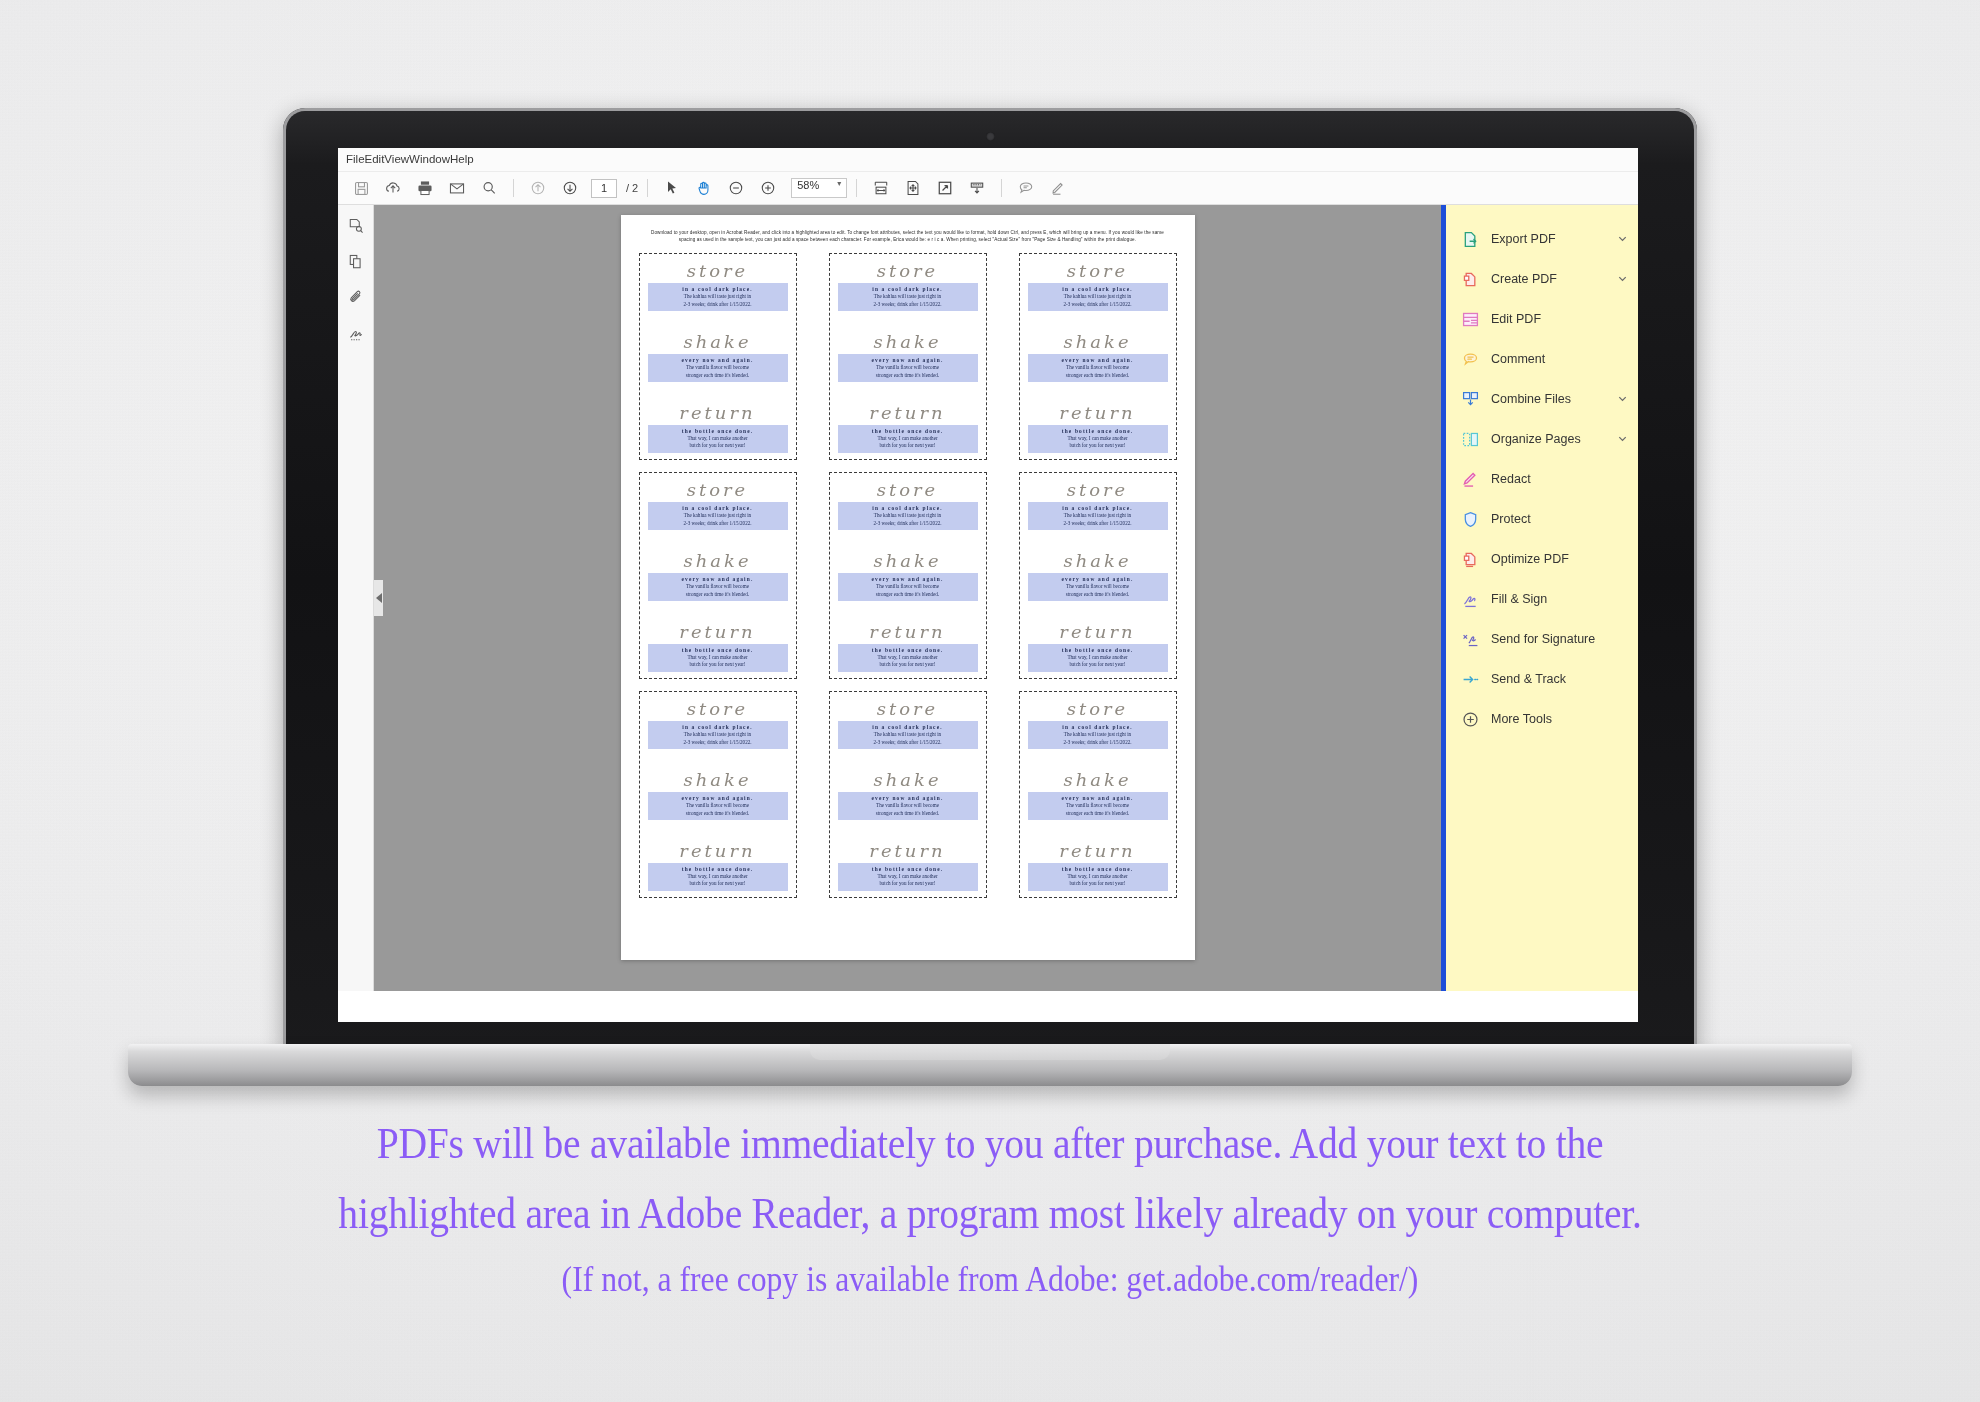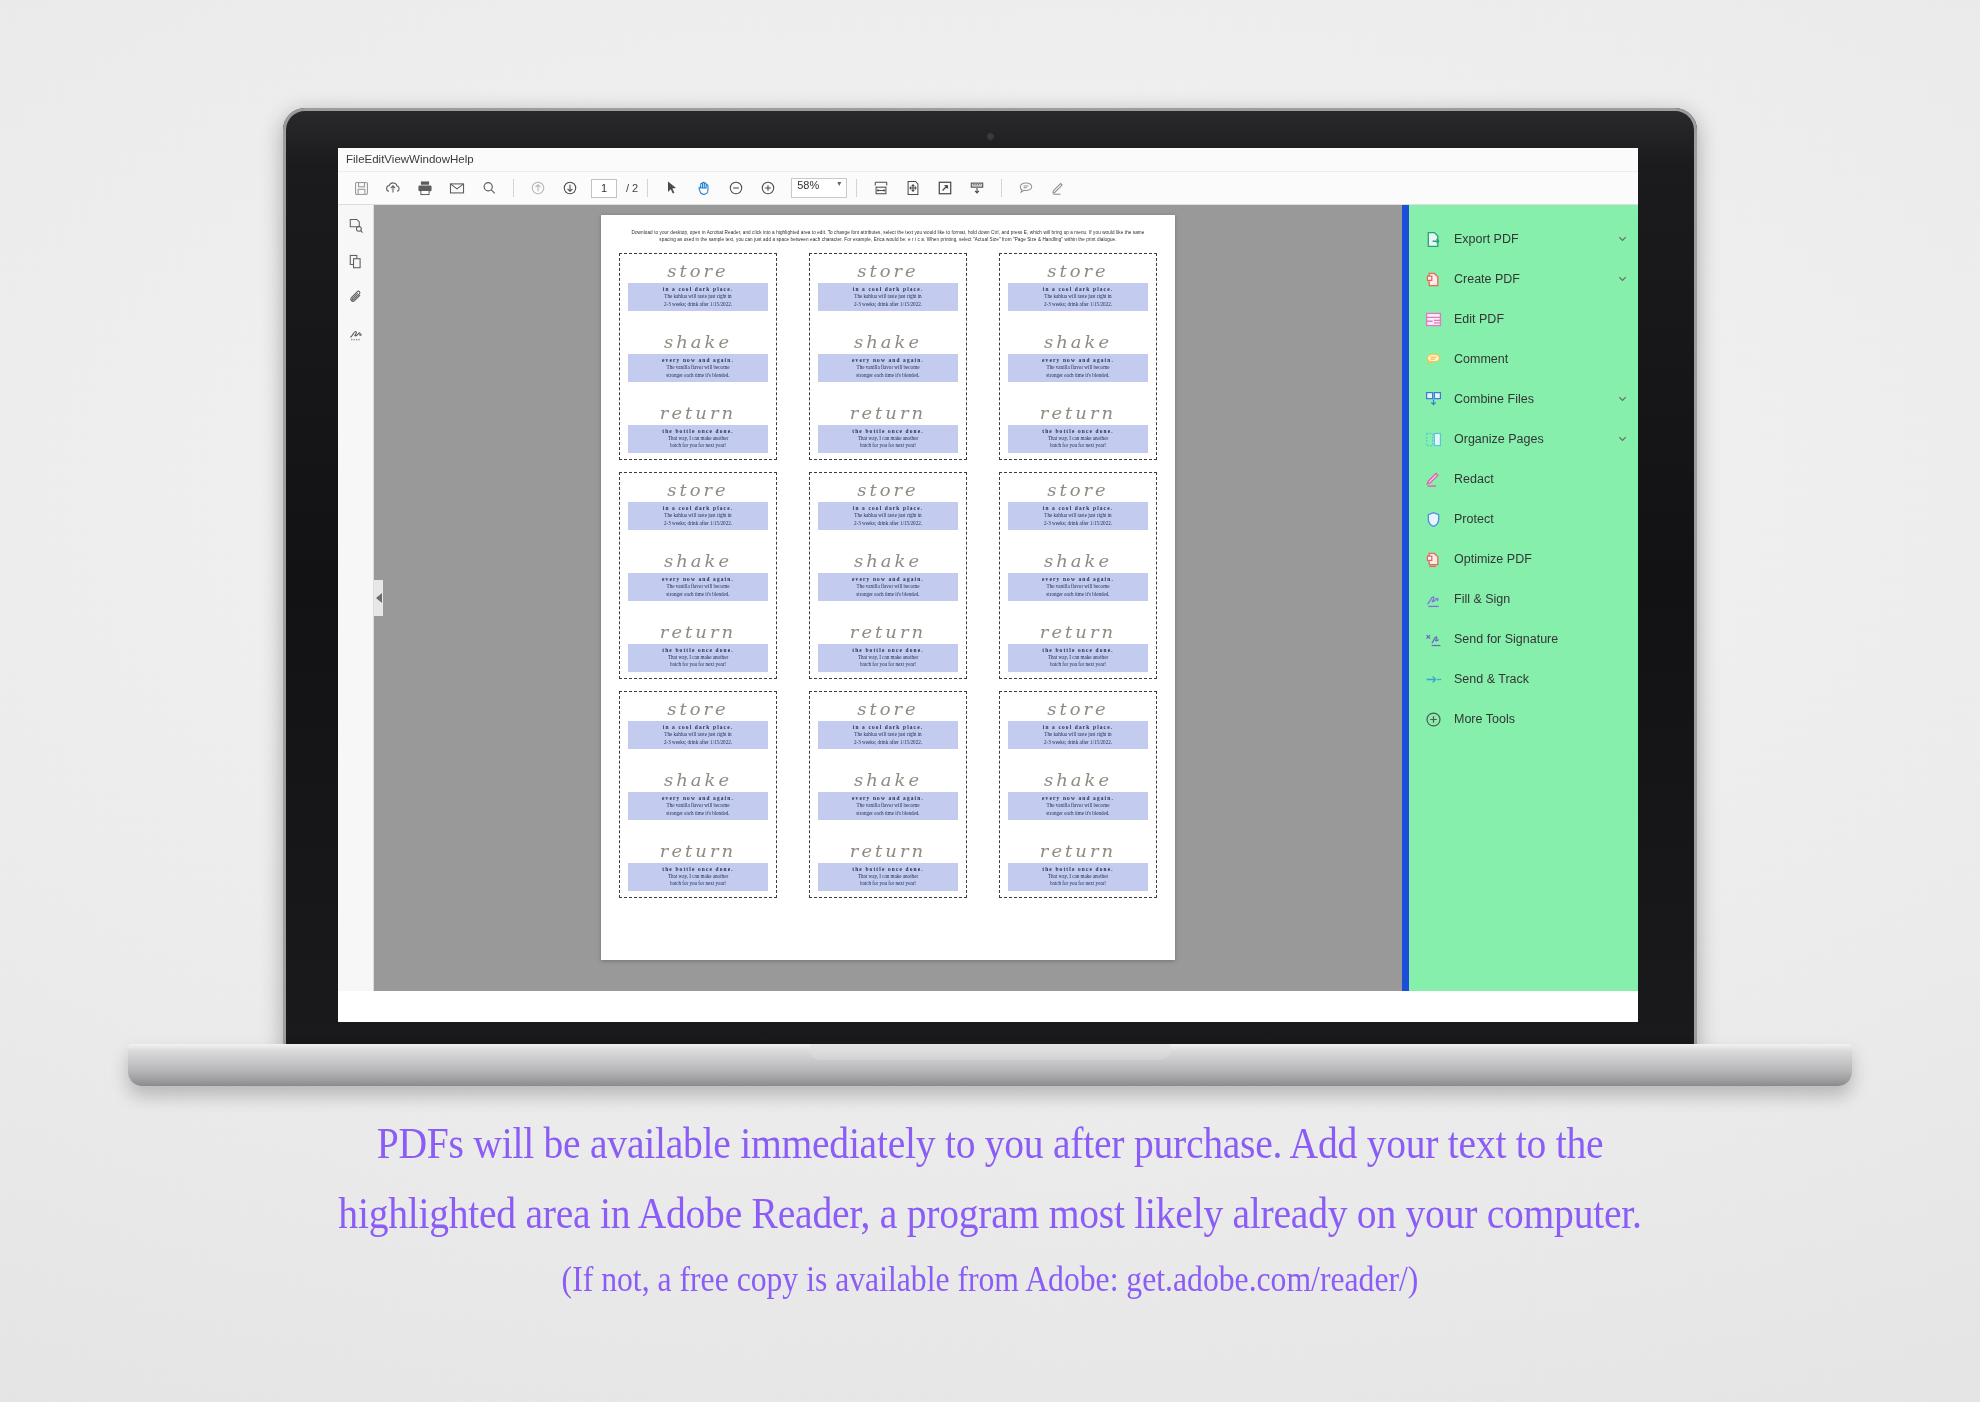"Export PDF" #rightpanel { background: #86efac -> #fef9c3; border-left: 7px solid #1d4ed8 -> 5px solid #1d4ed8; width: 236px -> 197px }
